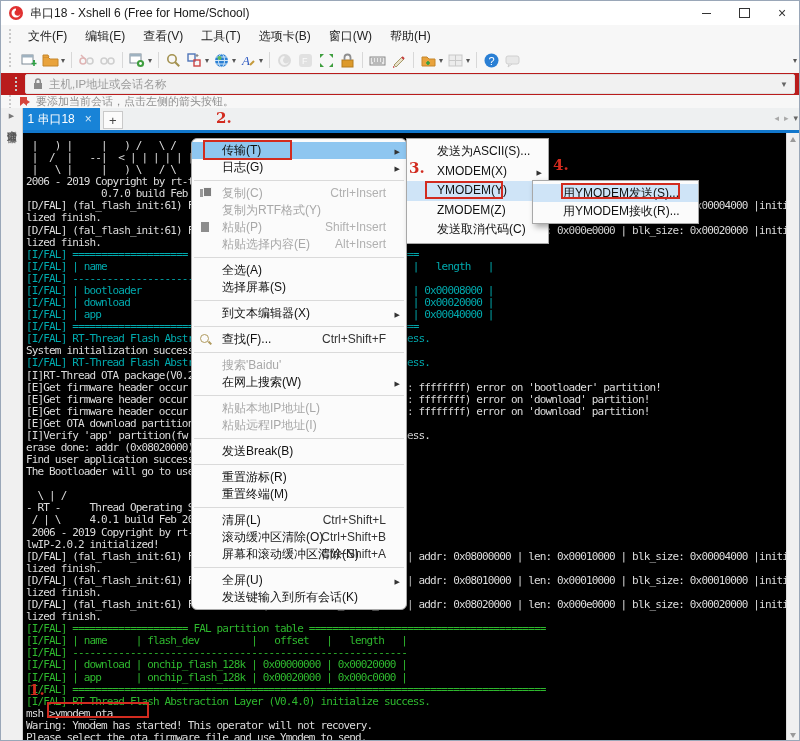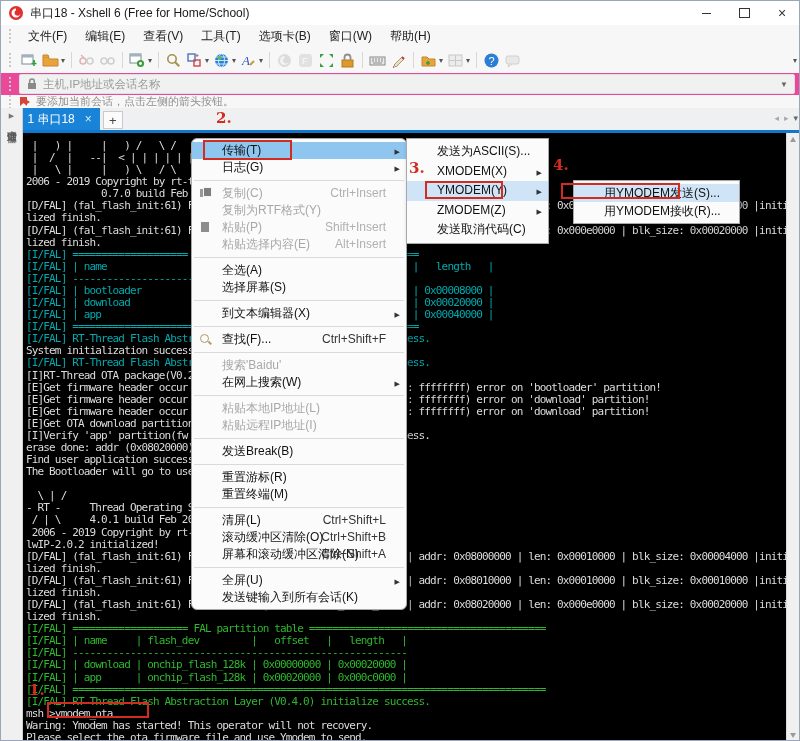"主机,IP地址或会话名称" .addressbar { background: #ec4899 -> #b91c1c; padding-left: 8px -> 14px }
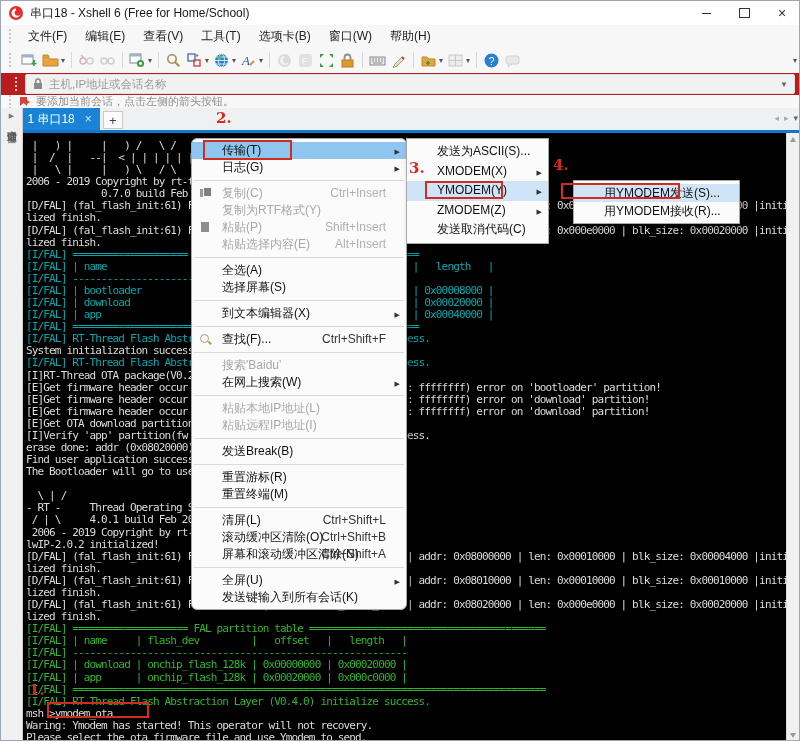"用YMODEM发送(S)..." #ymodem-submenu { left: 572px -> 531px }
